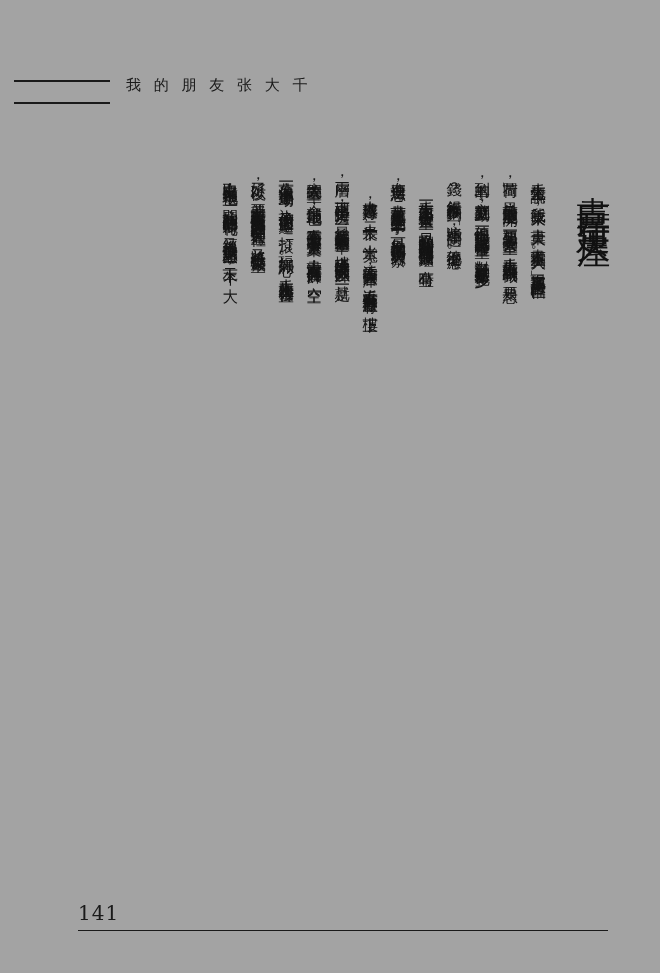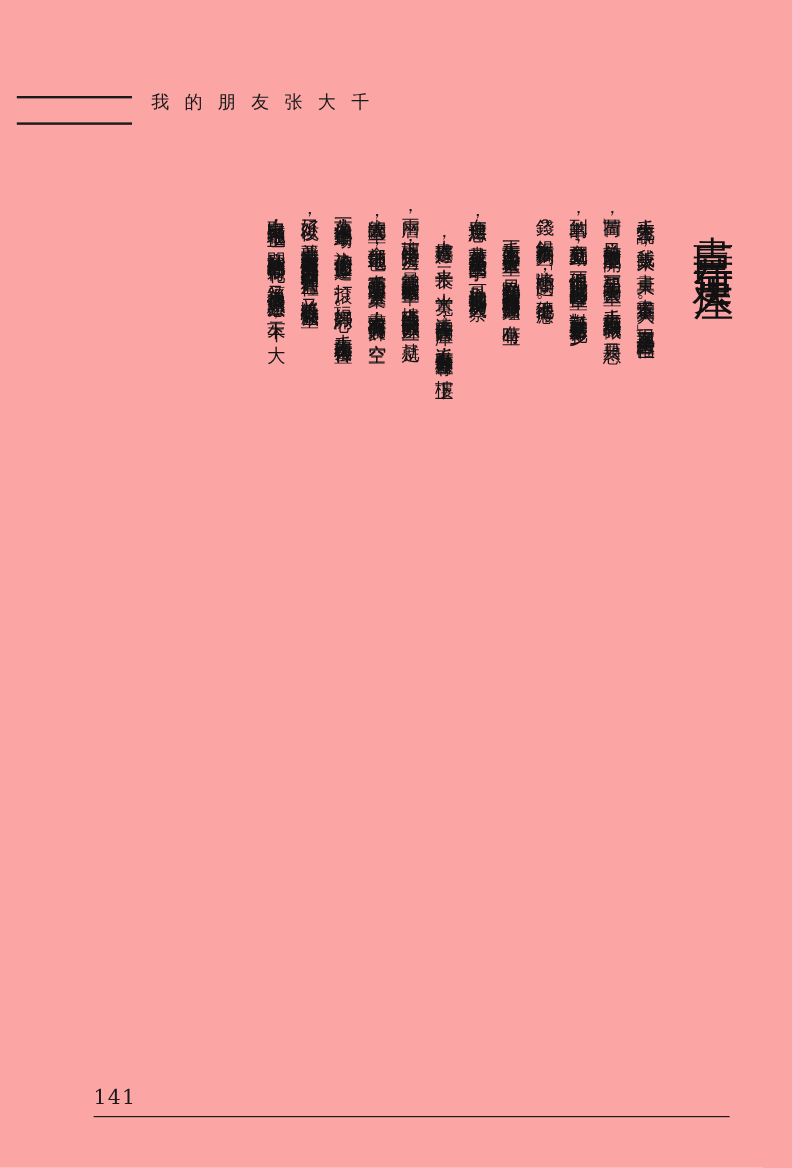"我 的 朋 友 张" .page { background: #fca5a5 -> #a3a3a3 }
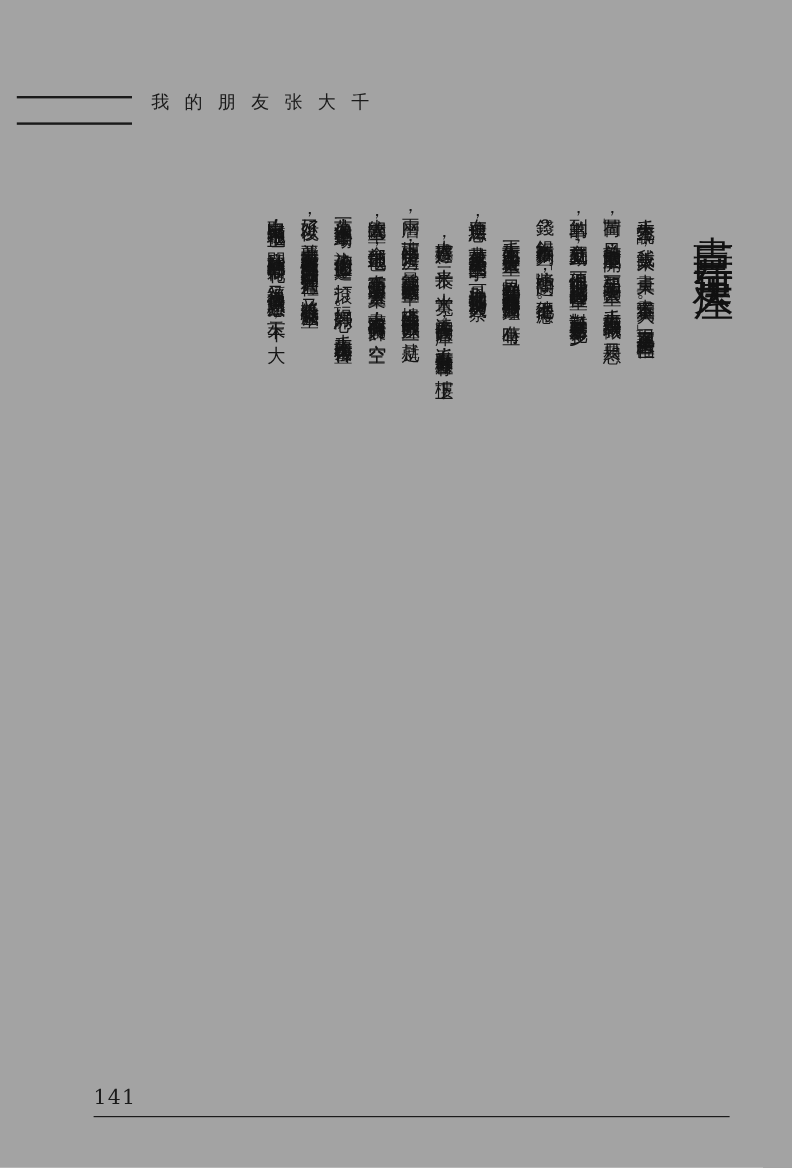"141" .page-number { font-size: 17px -> 20px }
